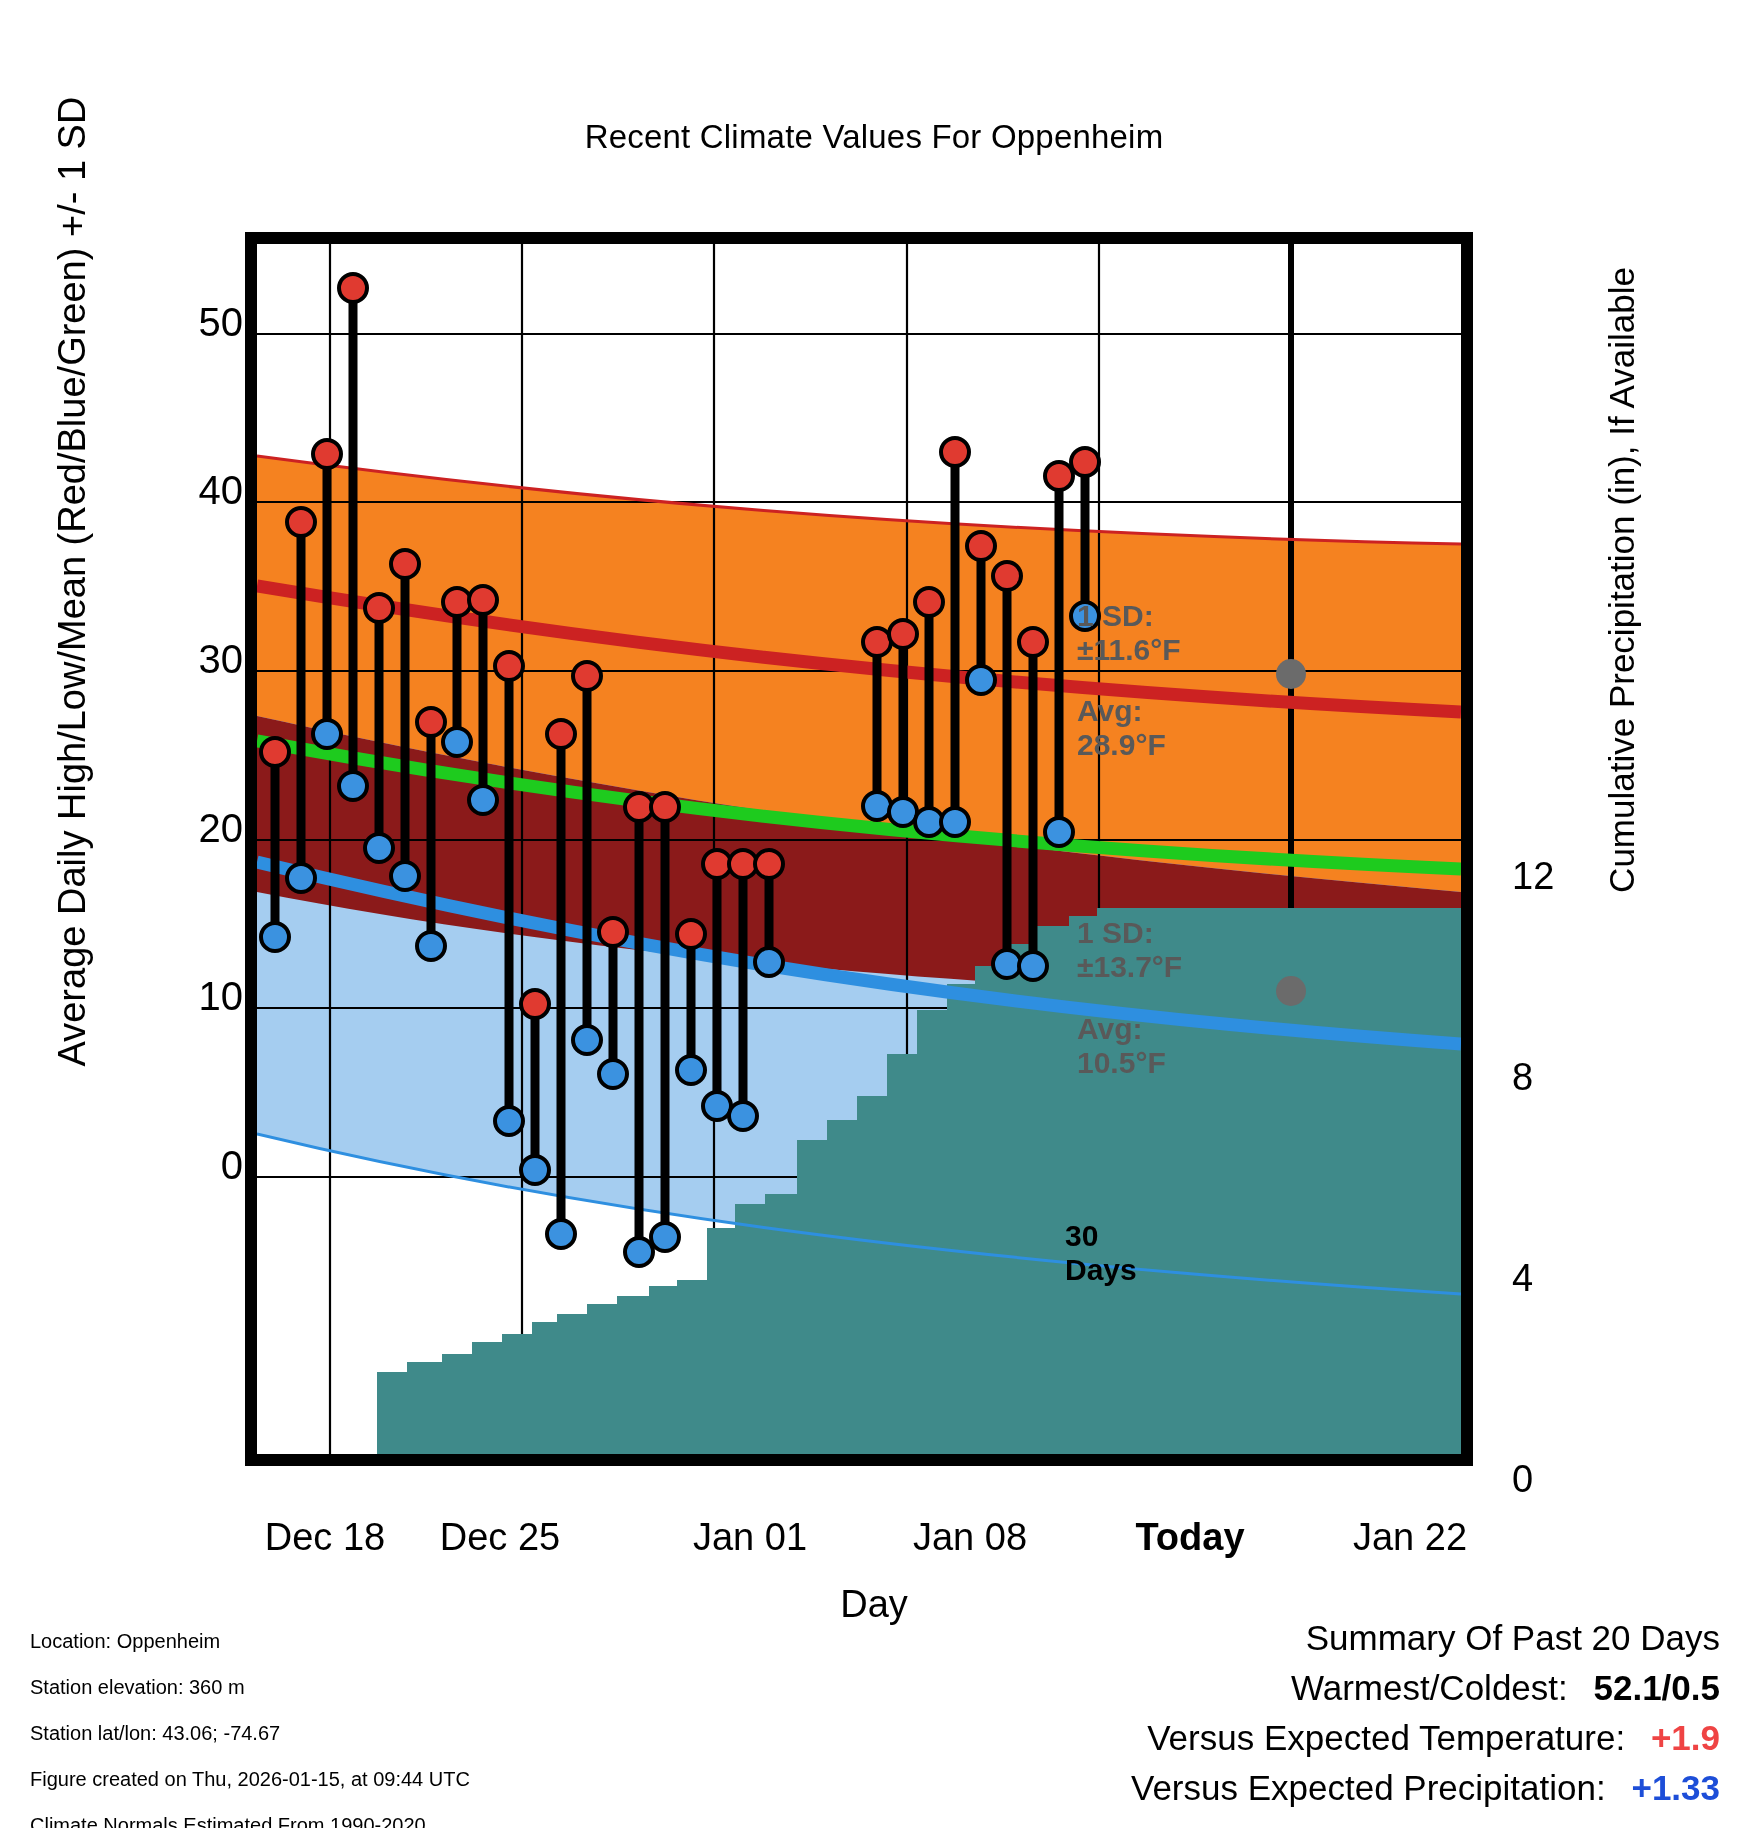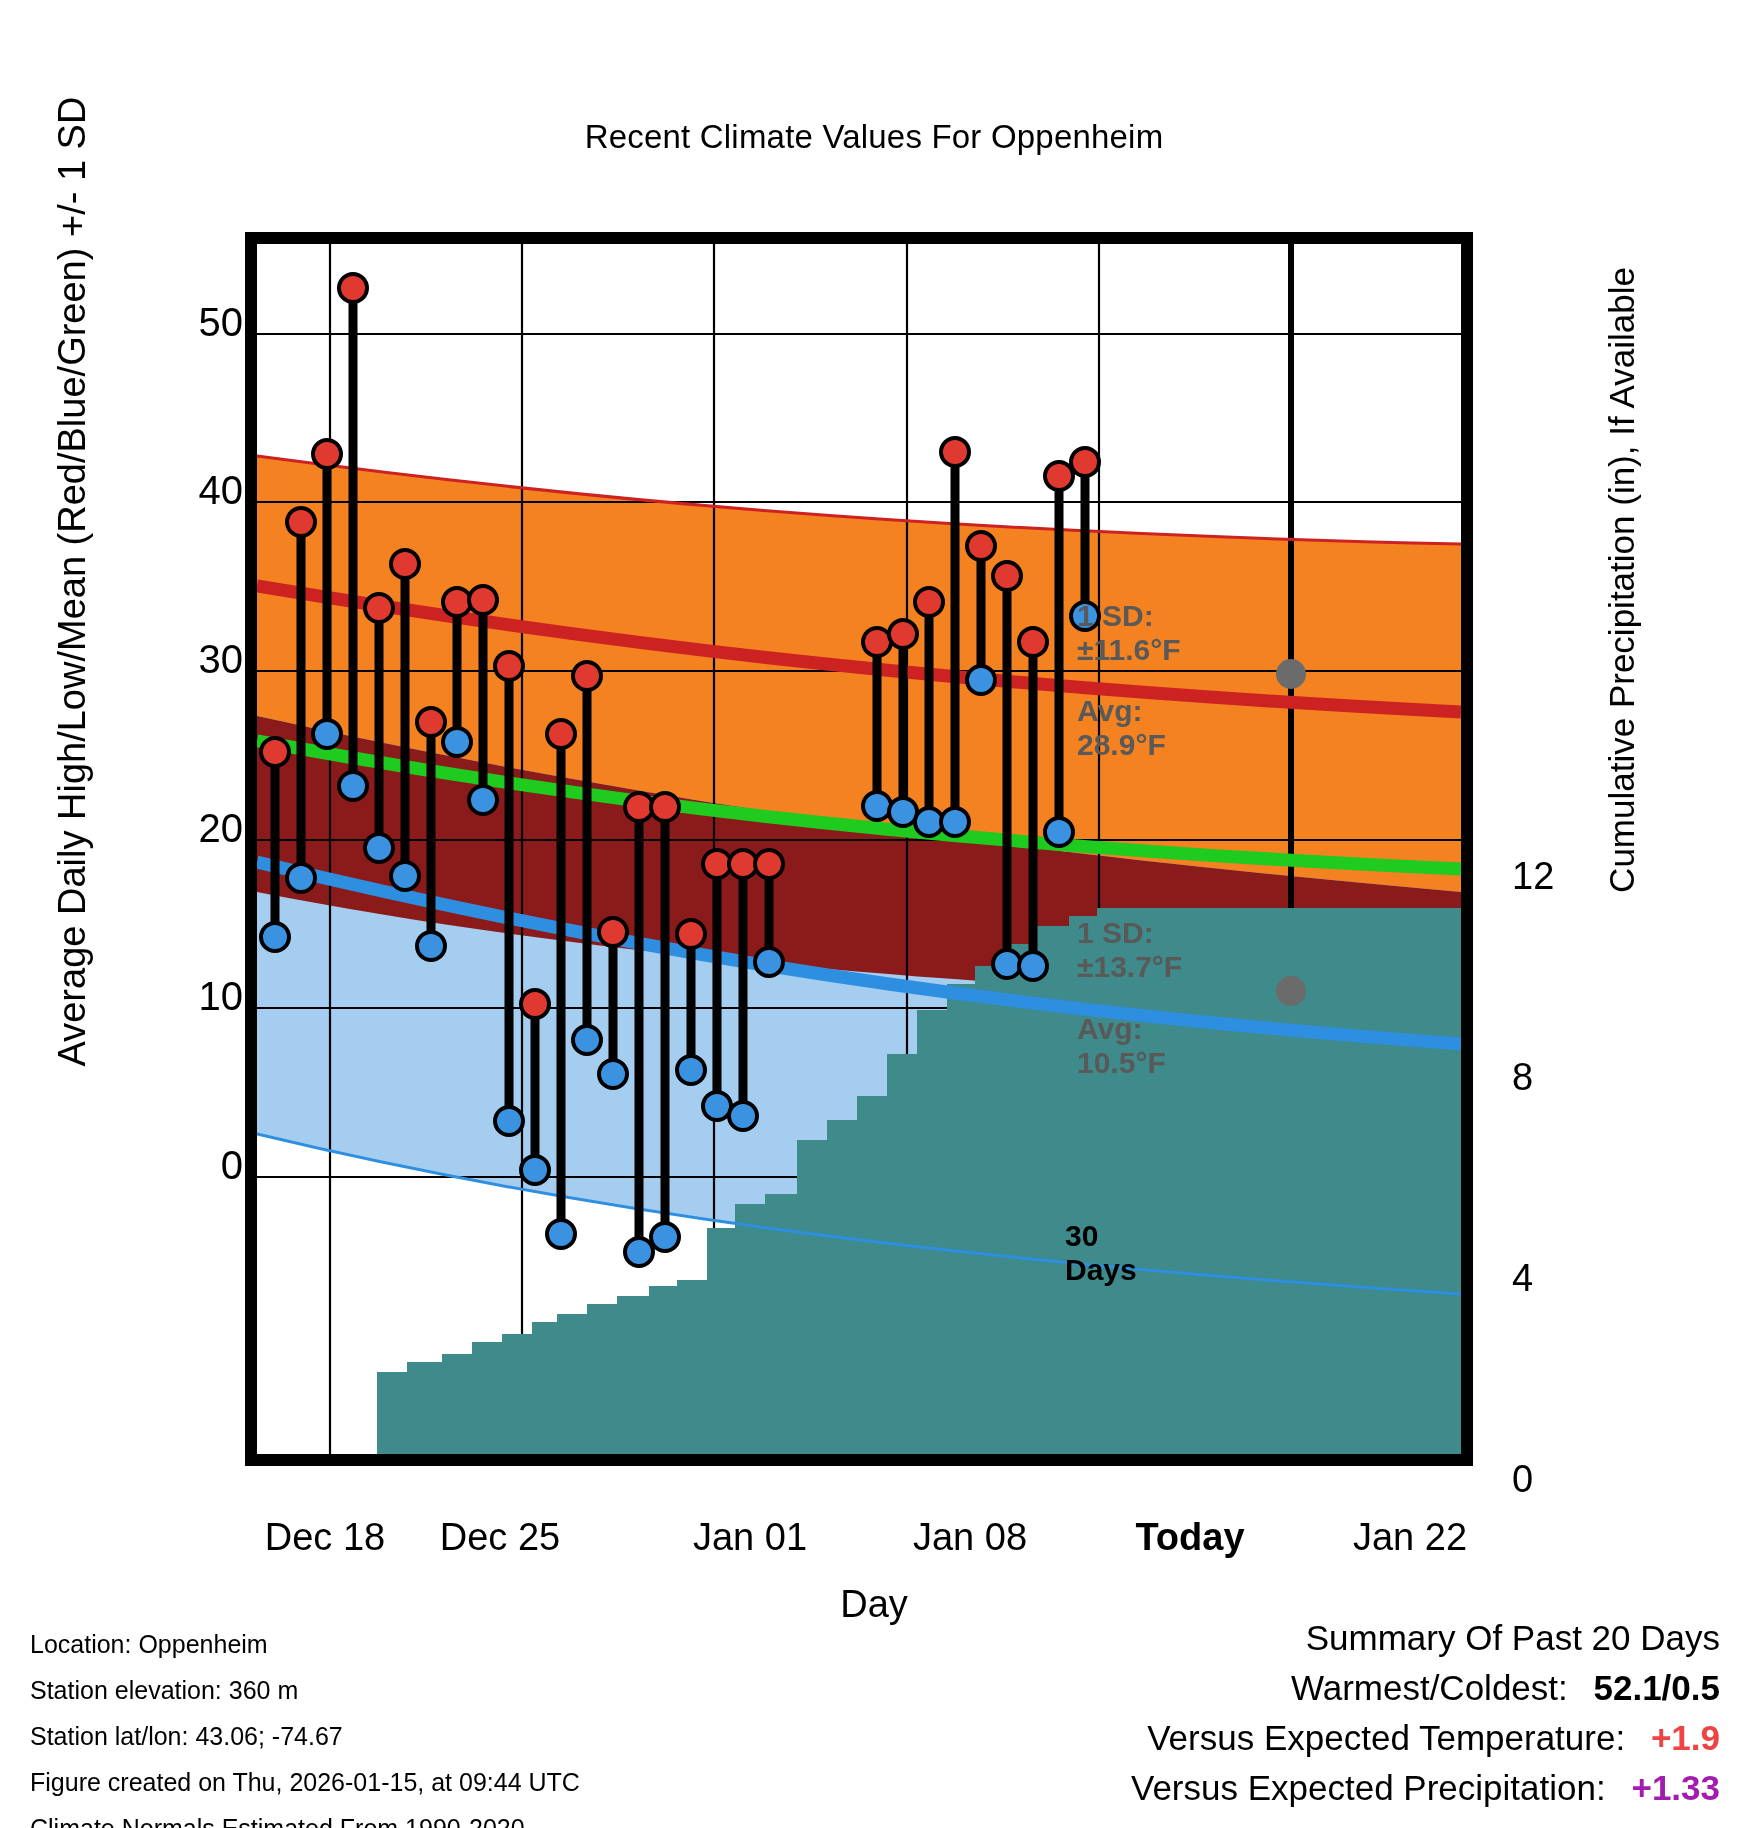"Location: Oppenheim" .footL { font-size: 25px -> 20px }
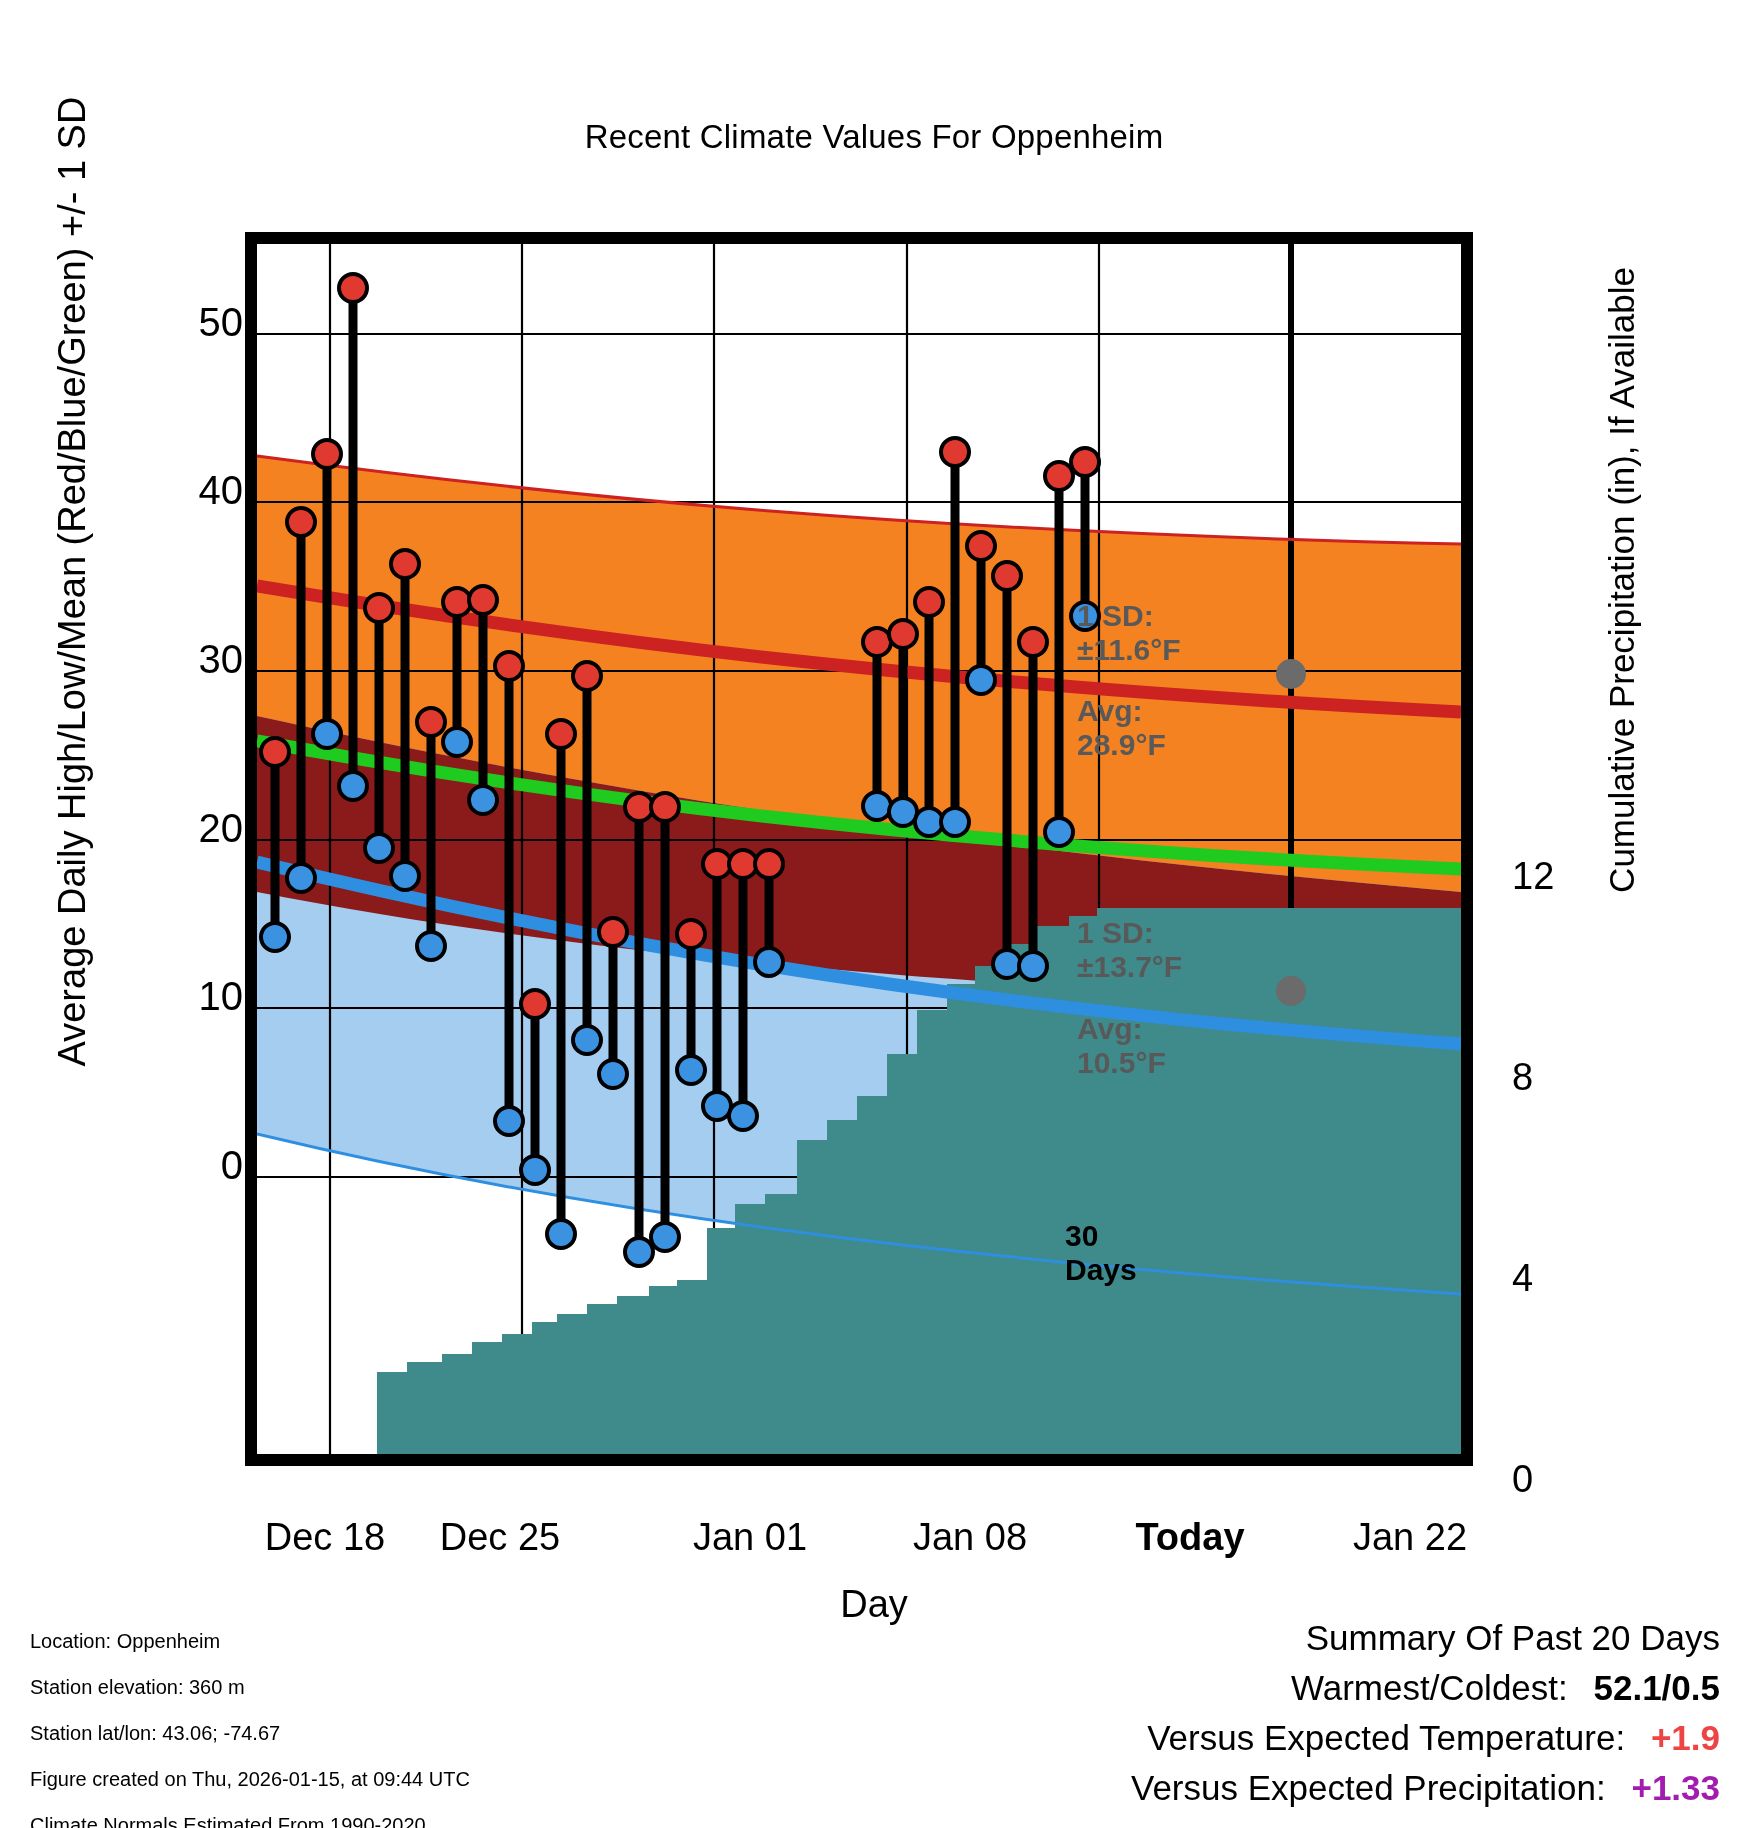"+1.33" .green { color: #a21caf -> #1d4ed8 }
